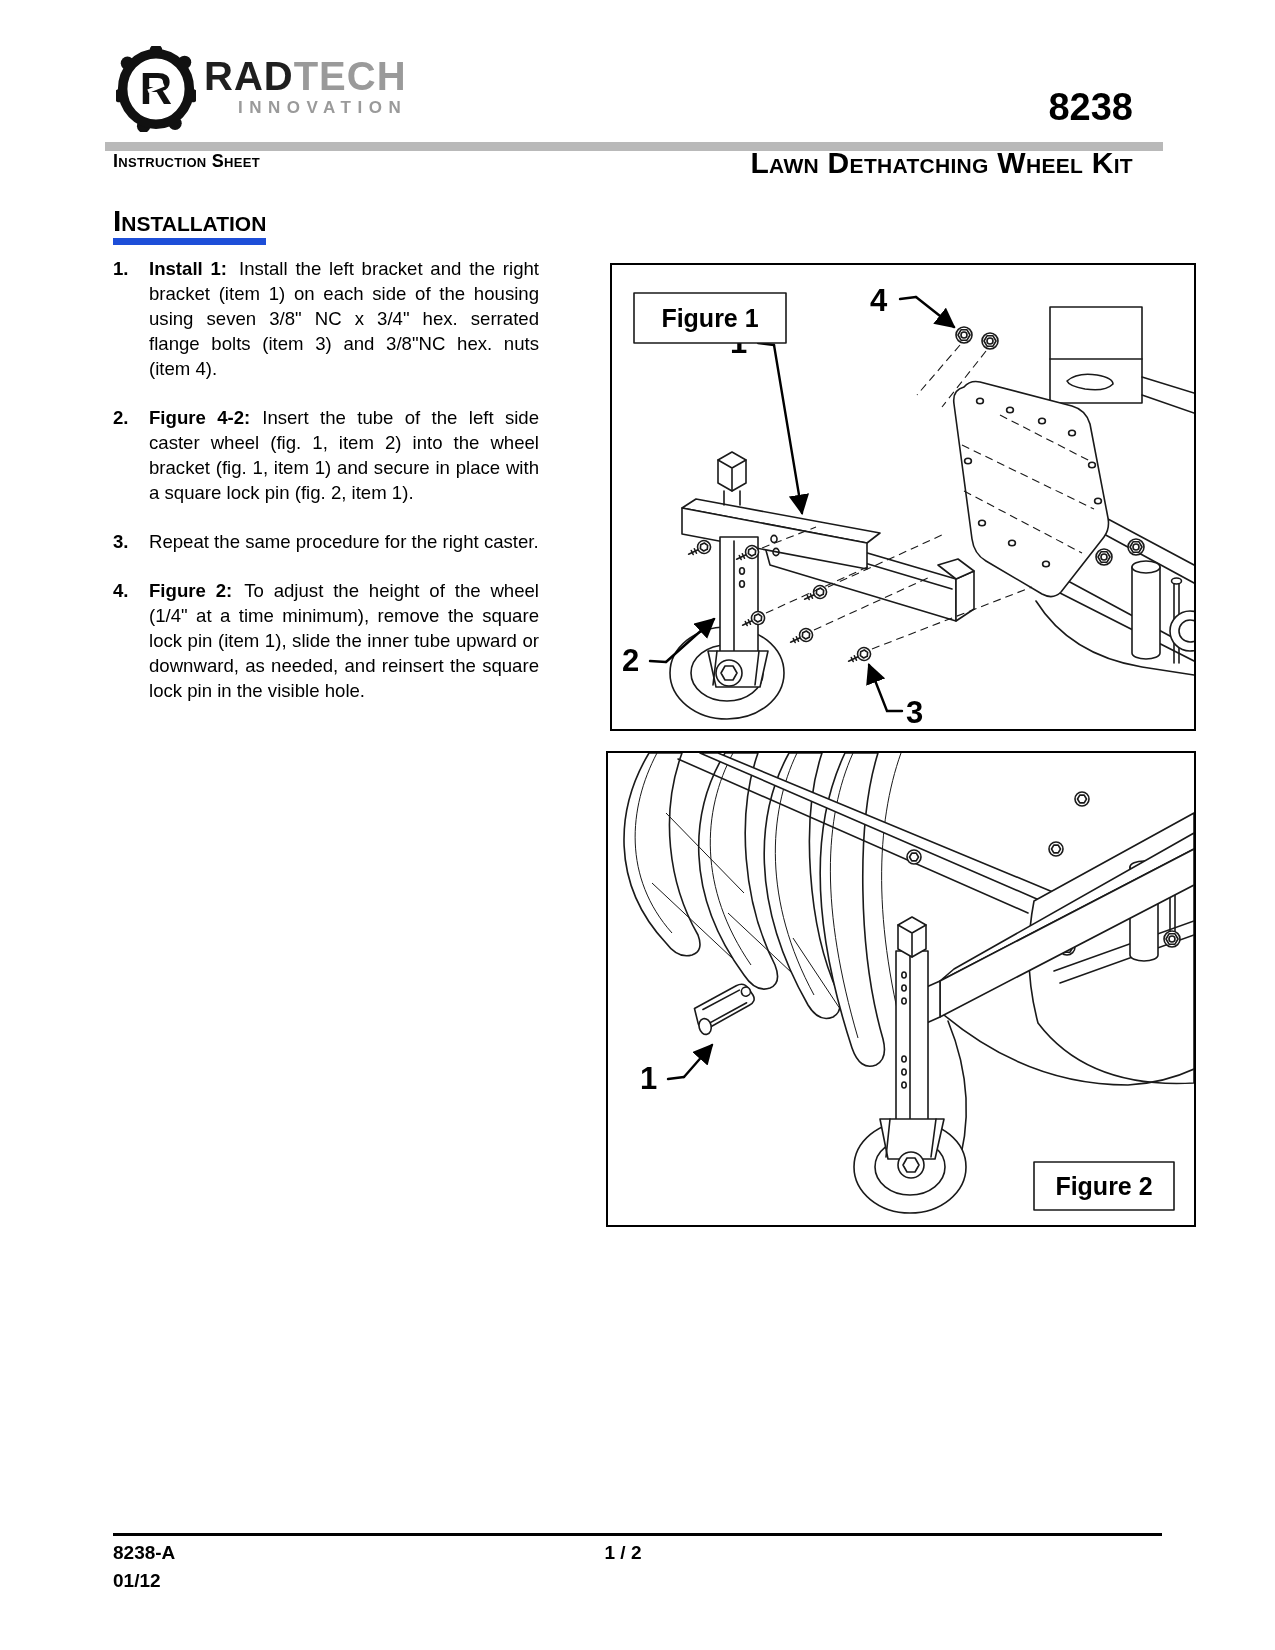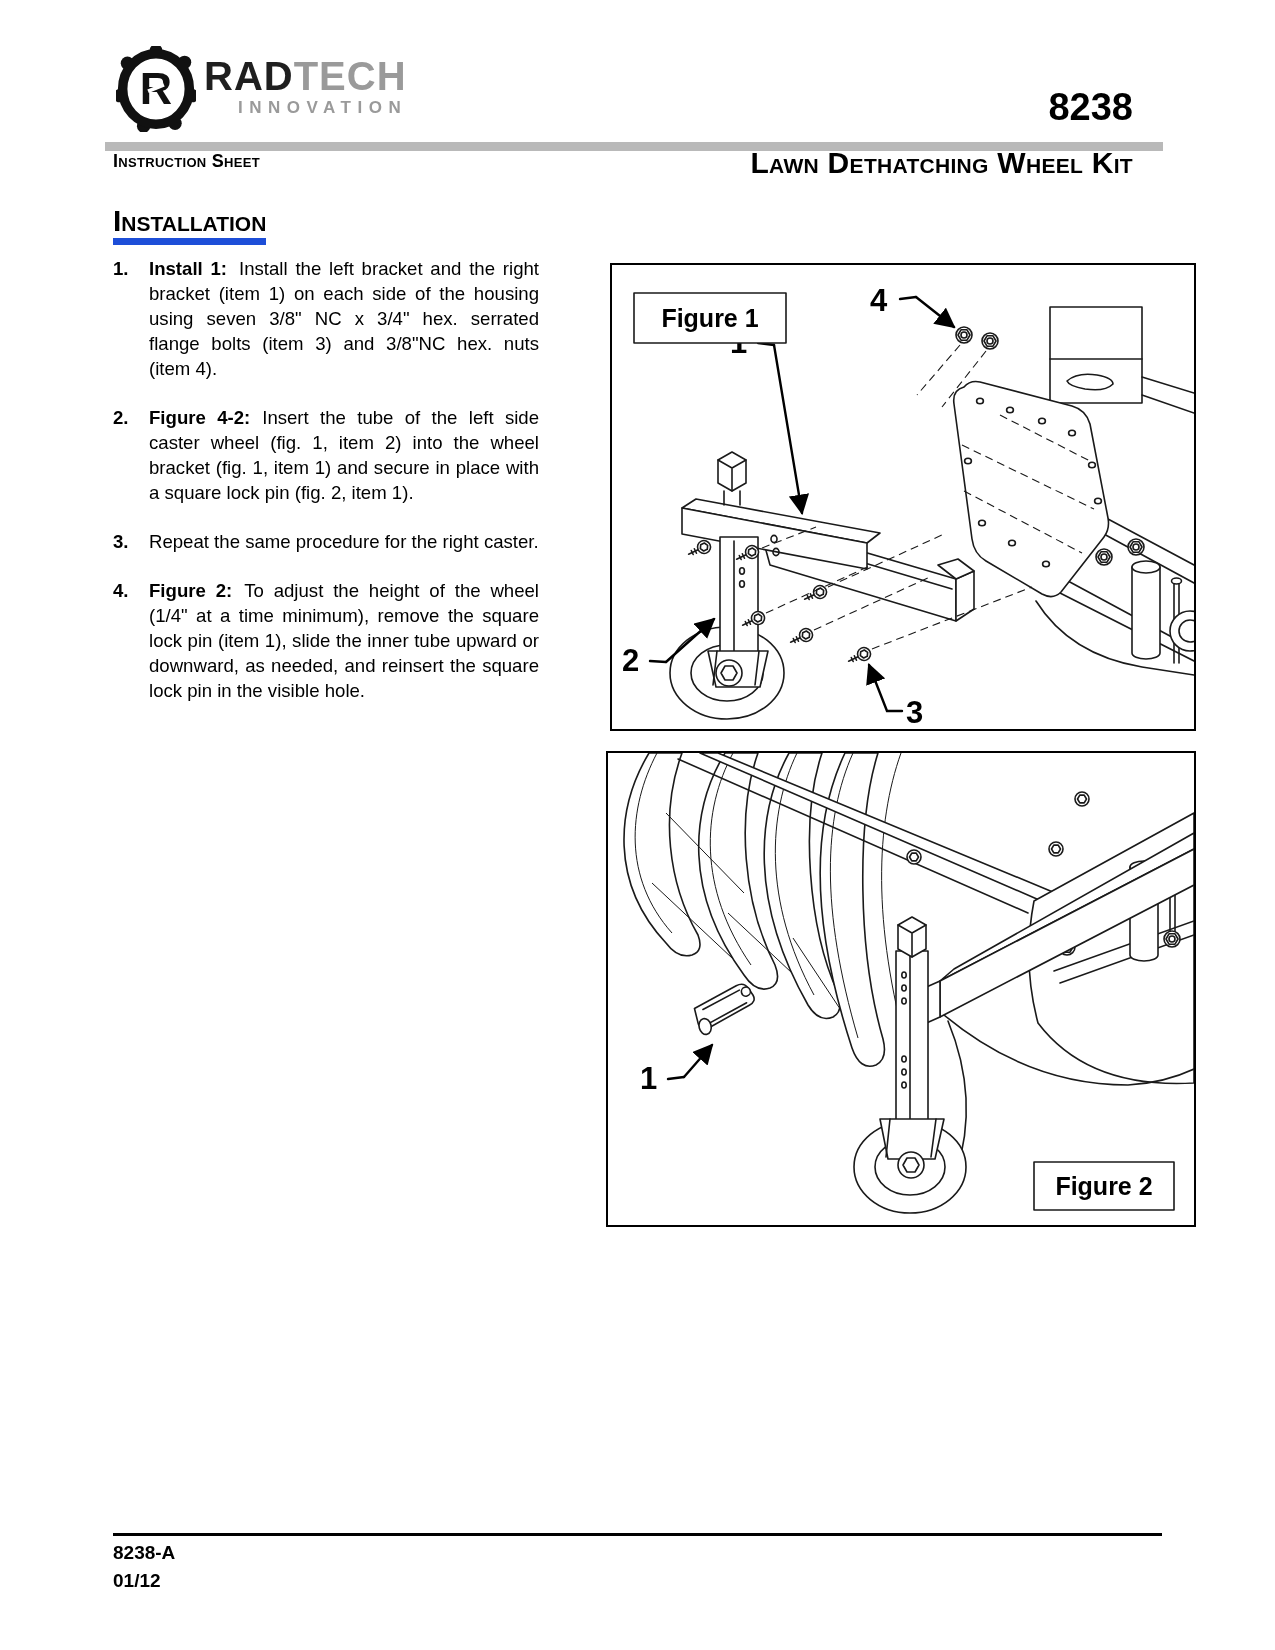"1 / 2" div.footer-page { html: none -> <div>1 / 2</div> }
